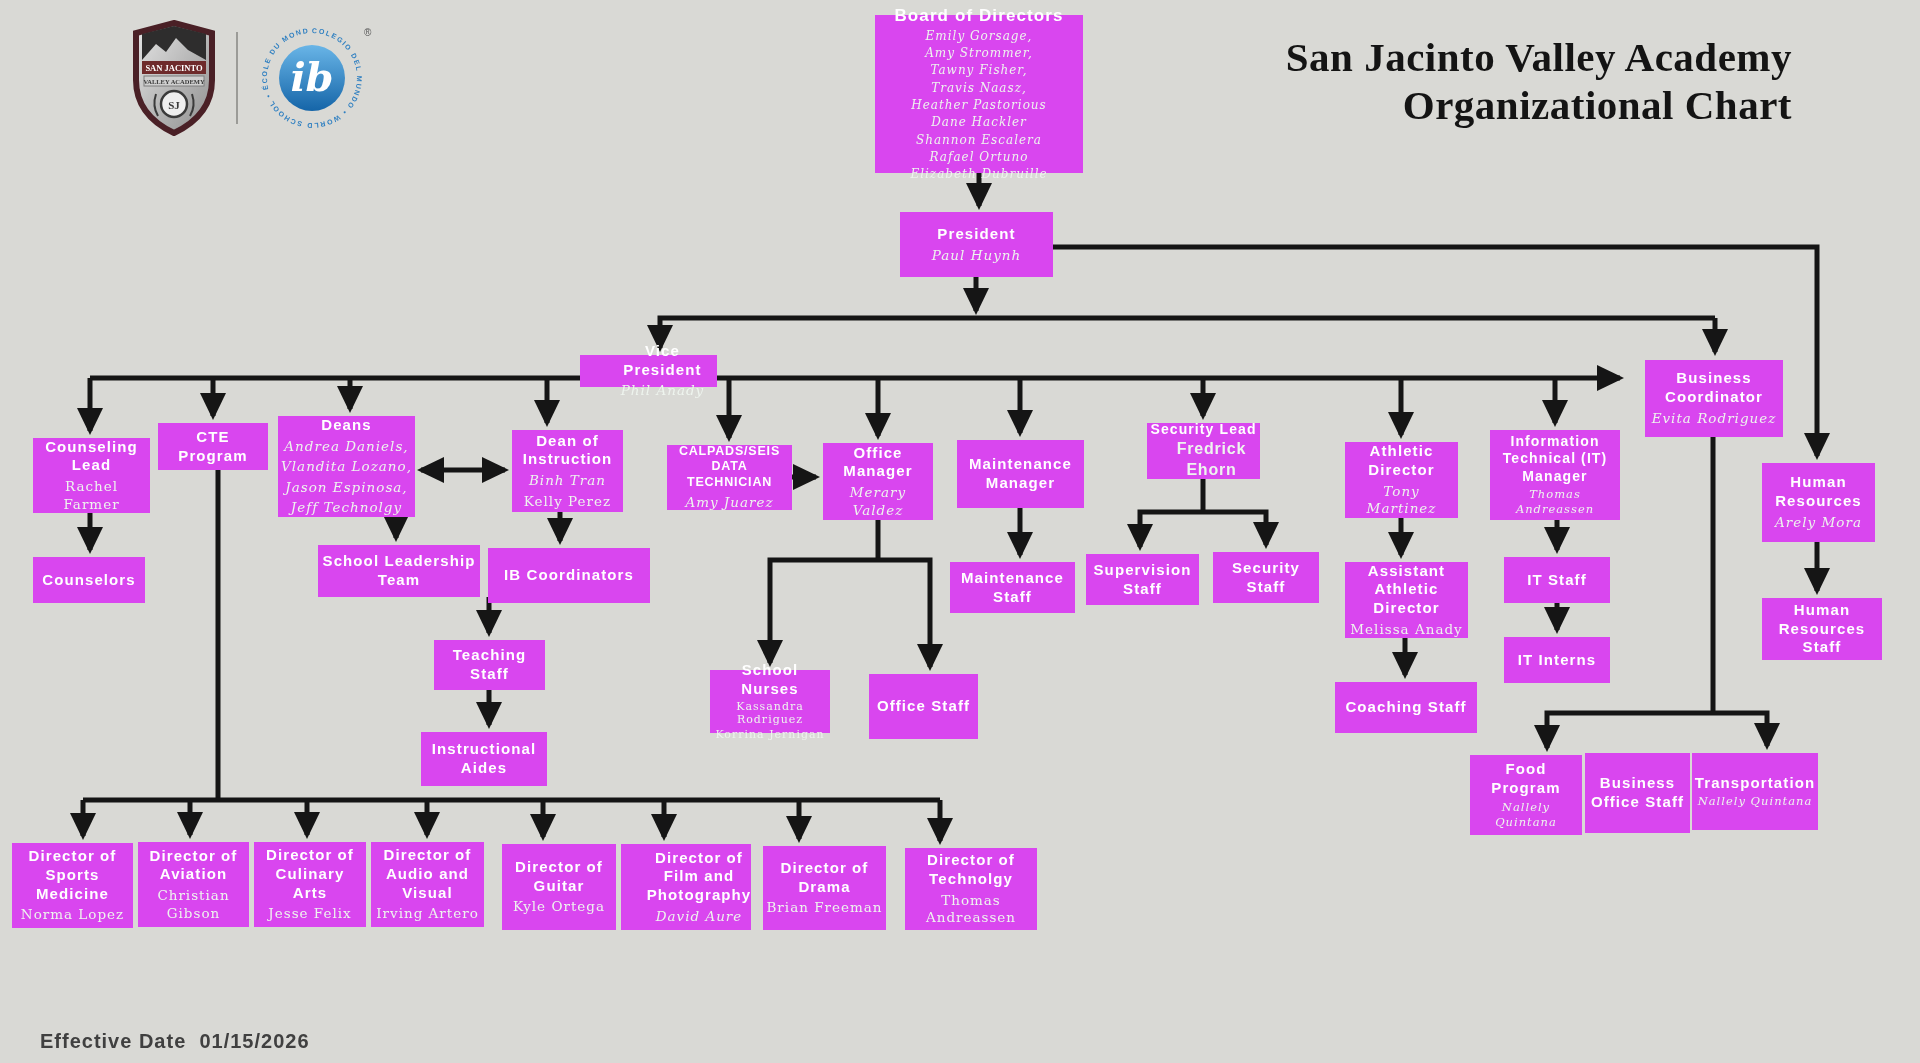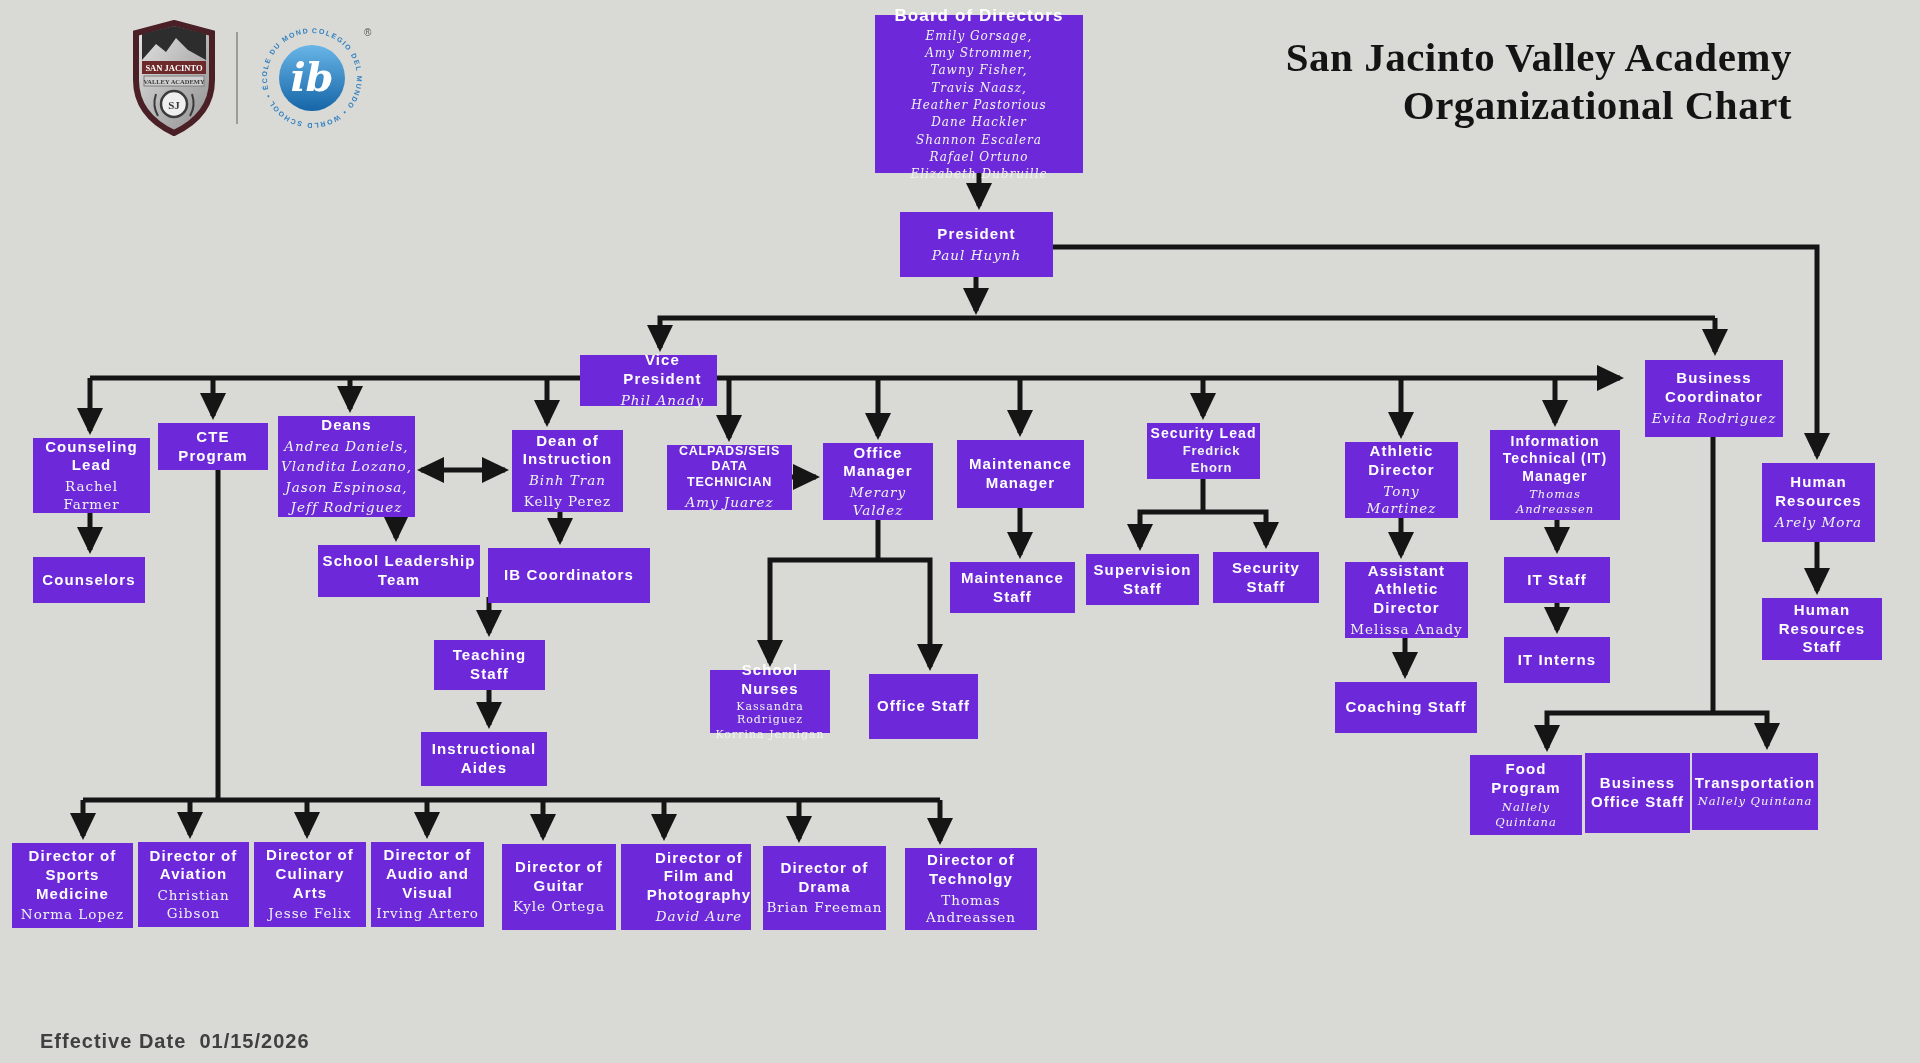"Board of Directors" .node { background: #6d28d9 -> #d946ef }
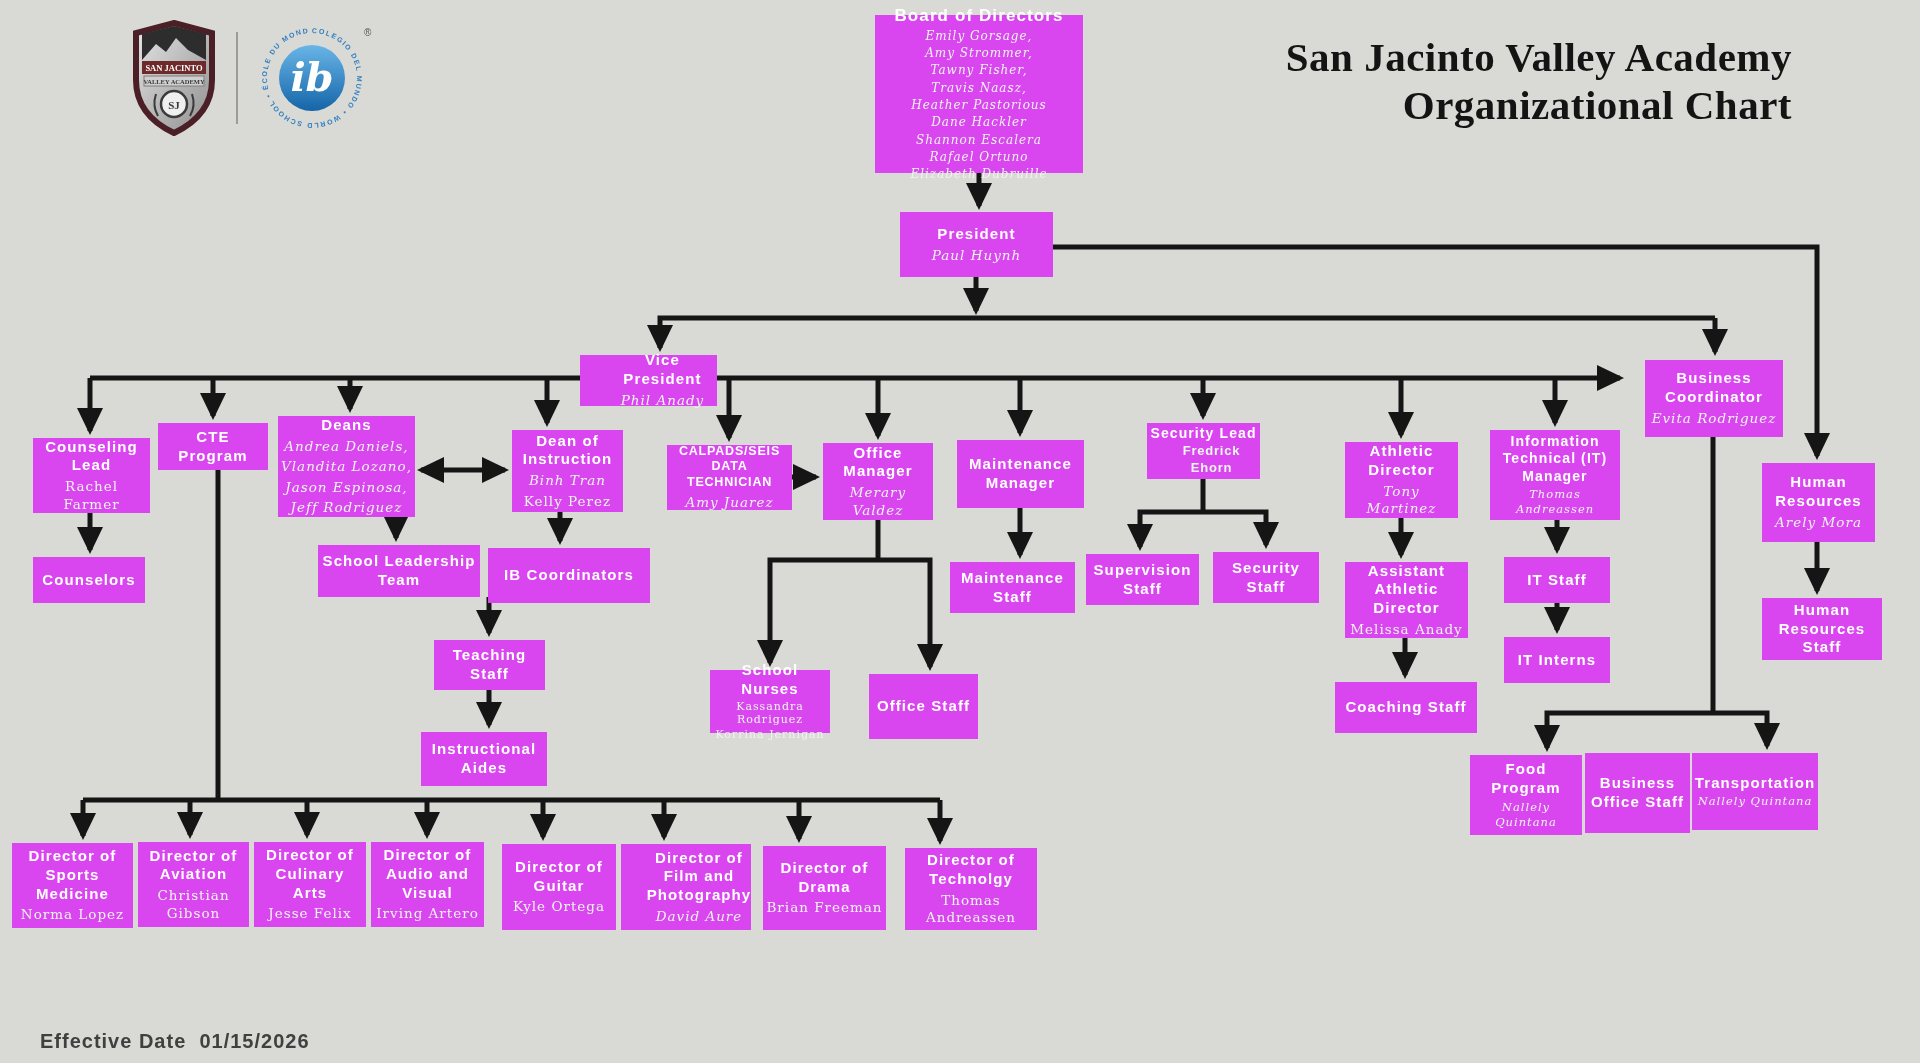"Vice President" div.node { height: 51px -> 32px }
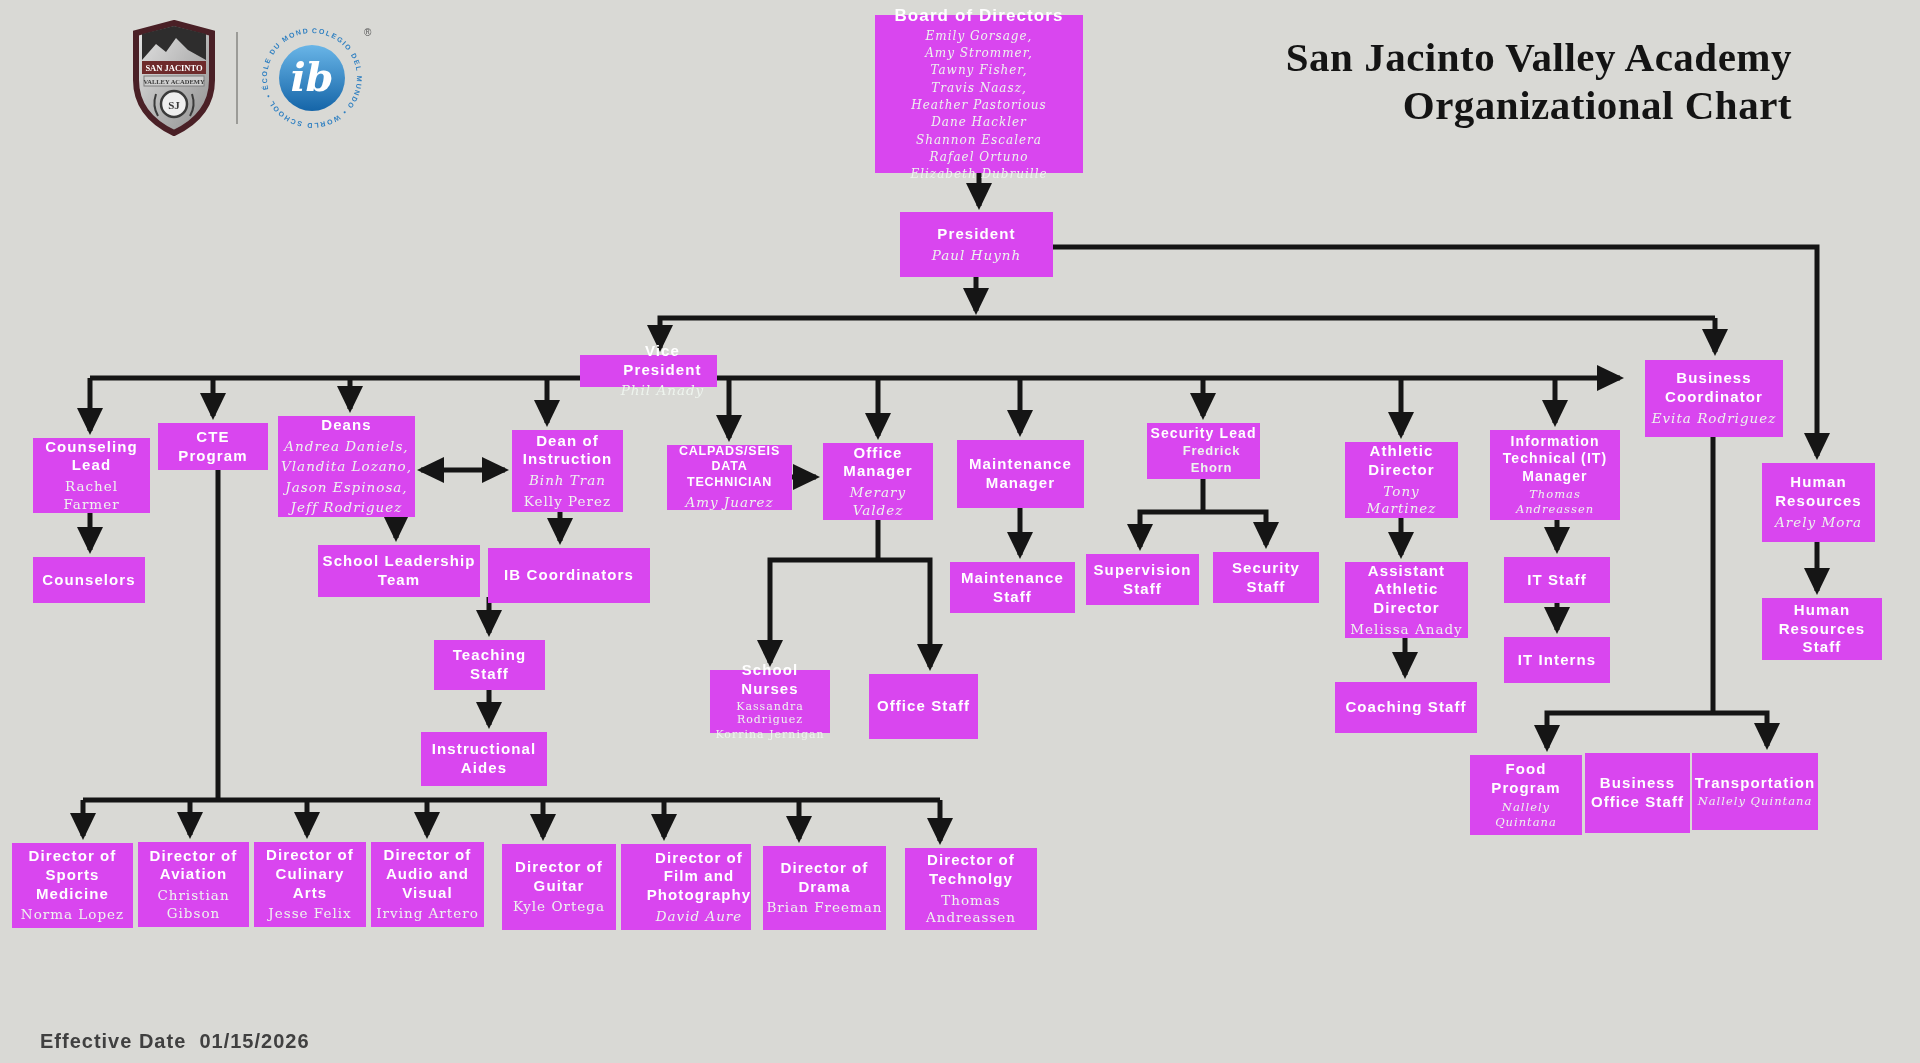"Fredrick Ehorn" .node .n.smallbold { font-size: 13px -> 16px }
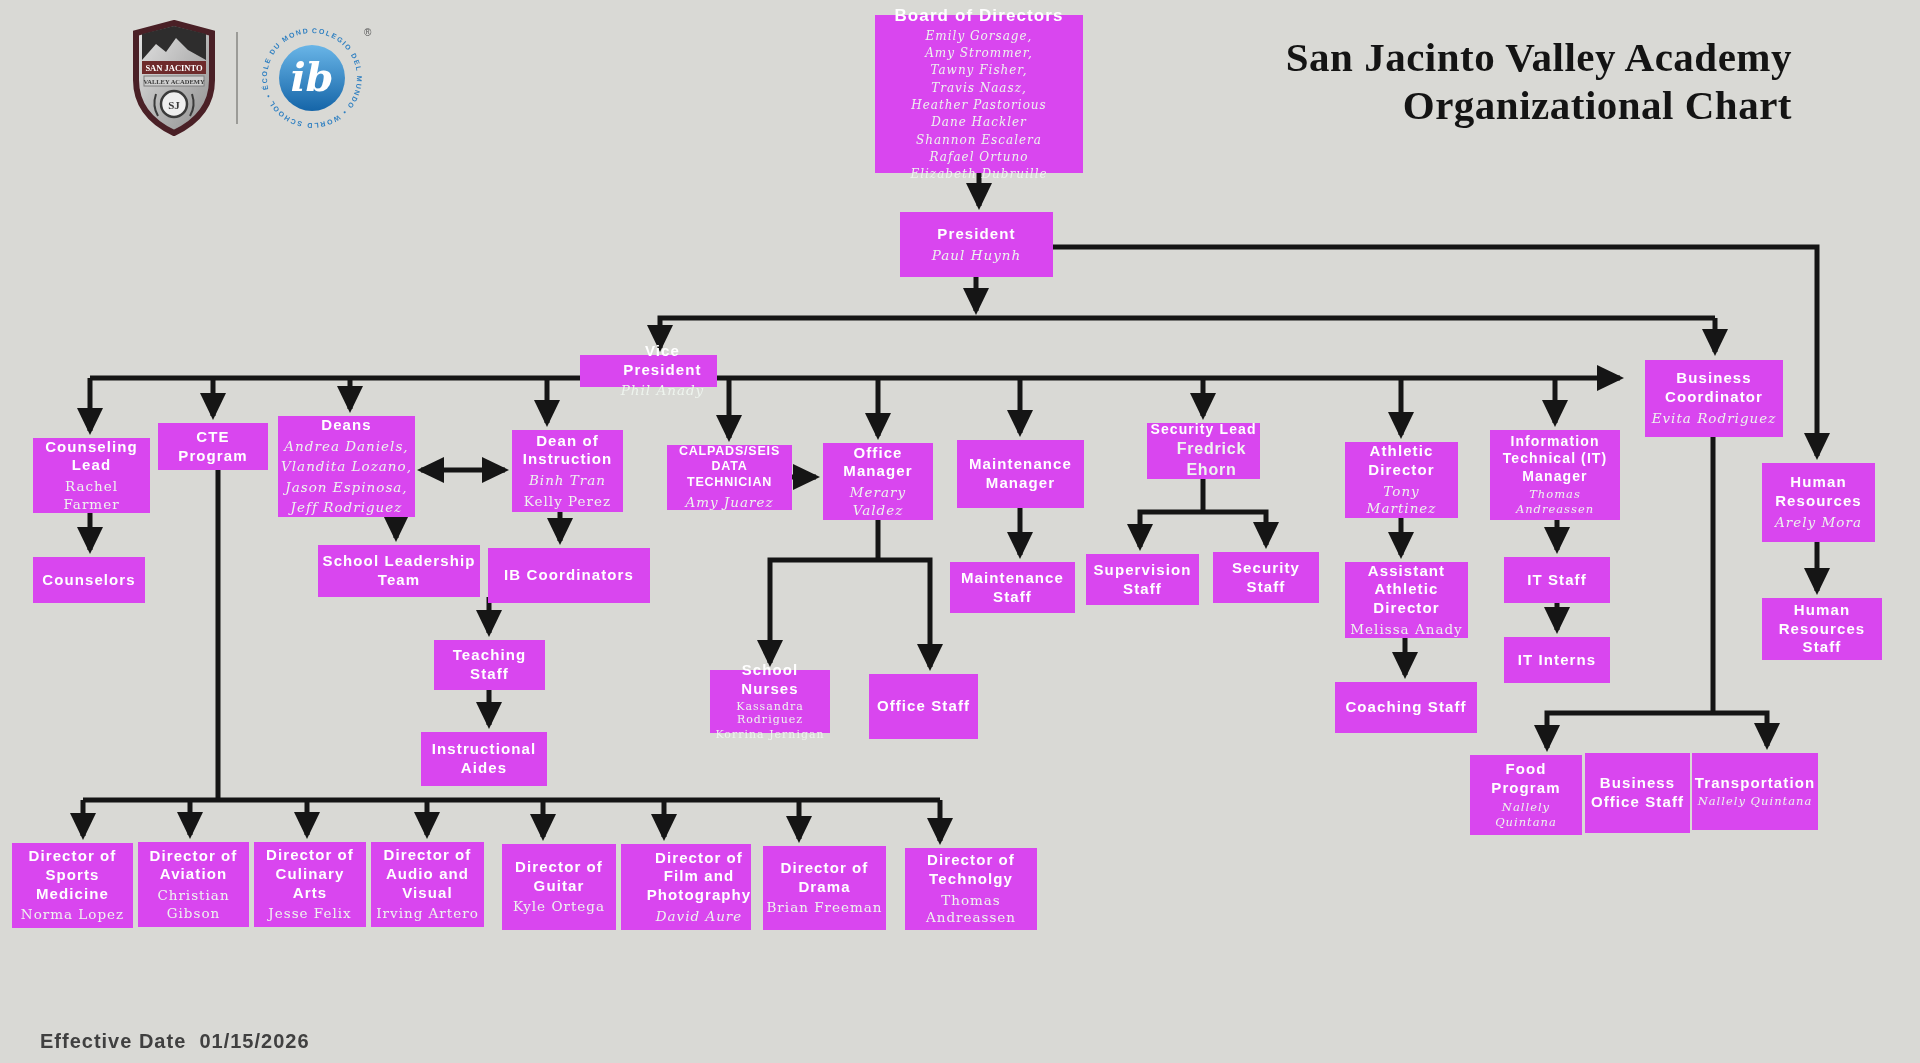"Jeff Rodriguez" div.n { text: Rodriguez -> Technolgy }
